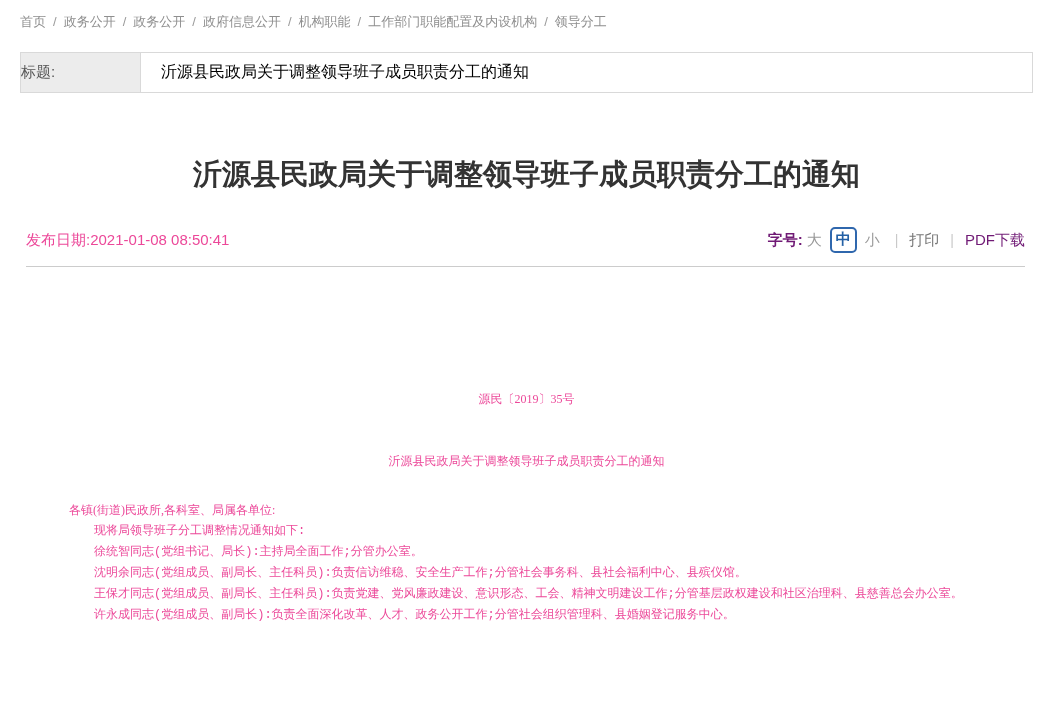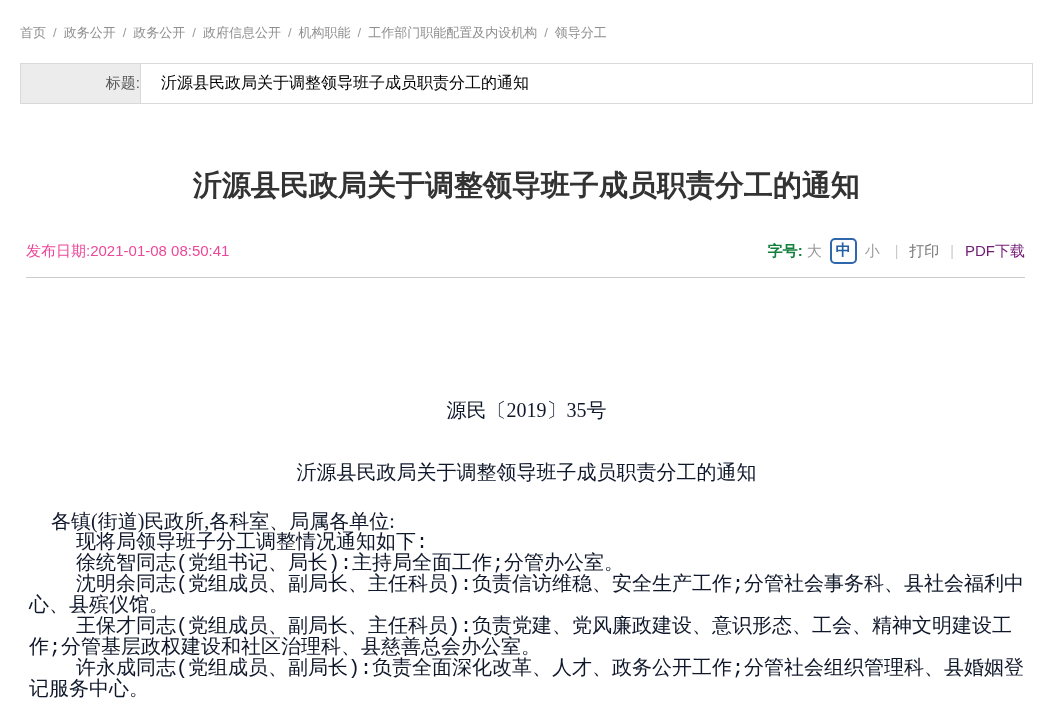"首页 / 政务公开 / 政务公开" .breadcrumb { padding: 24px 20px 0 20px -> 13px 20px 0 20px }
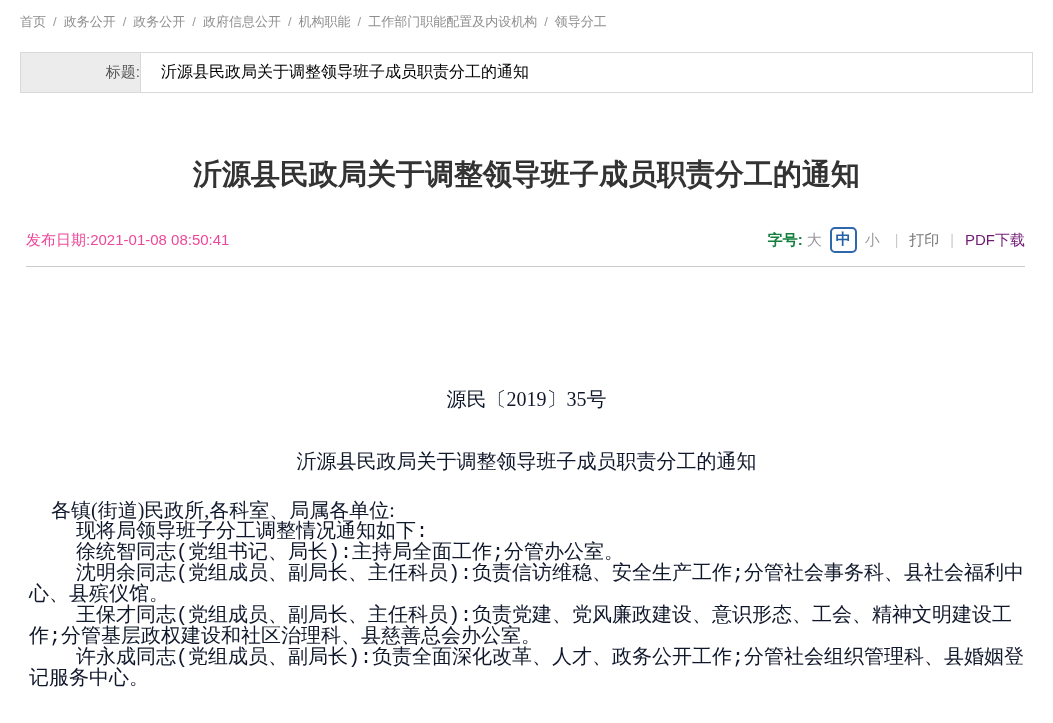"标题:" table.meta th { text-align: right -> left }
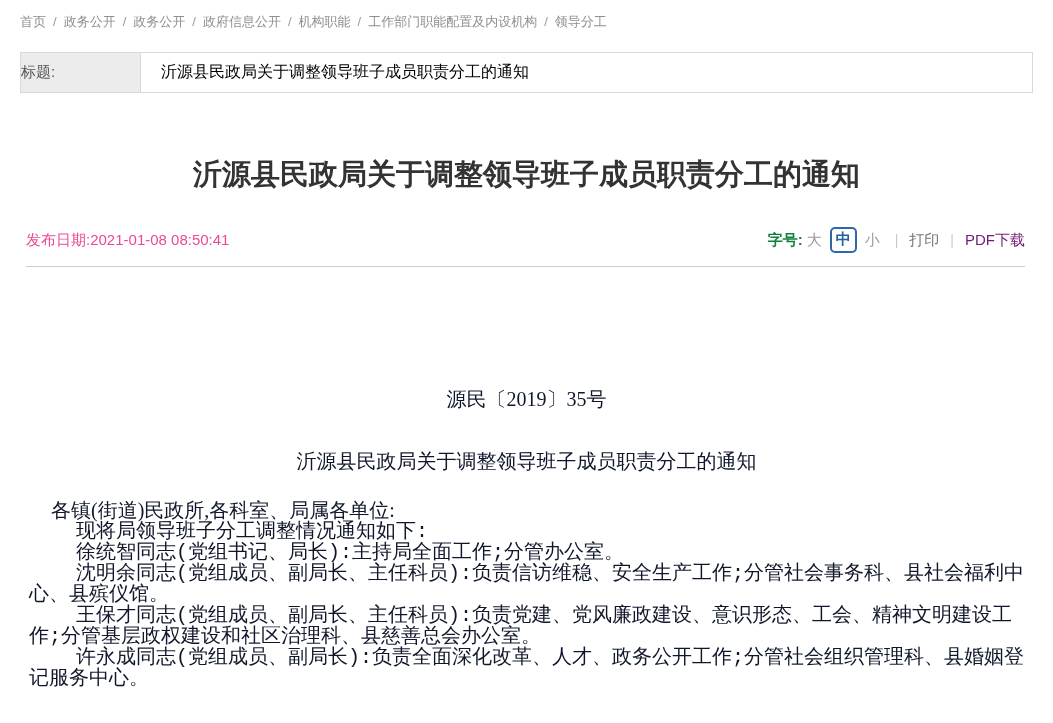"字号:" .tools .fs-label { color: #15803d -> #701a75 }
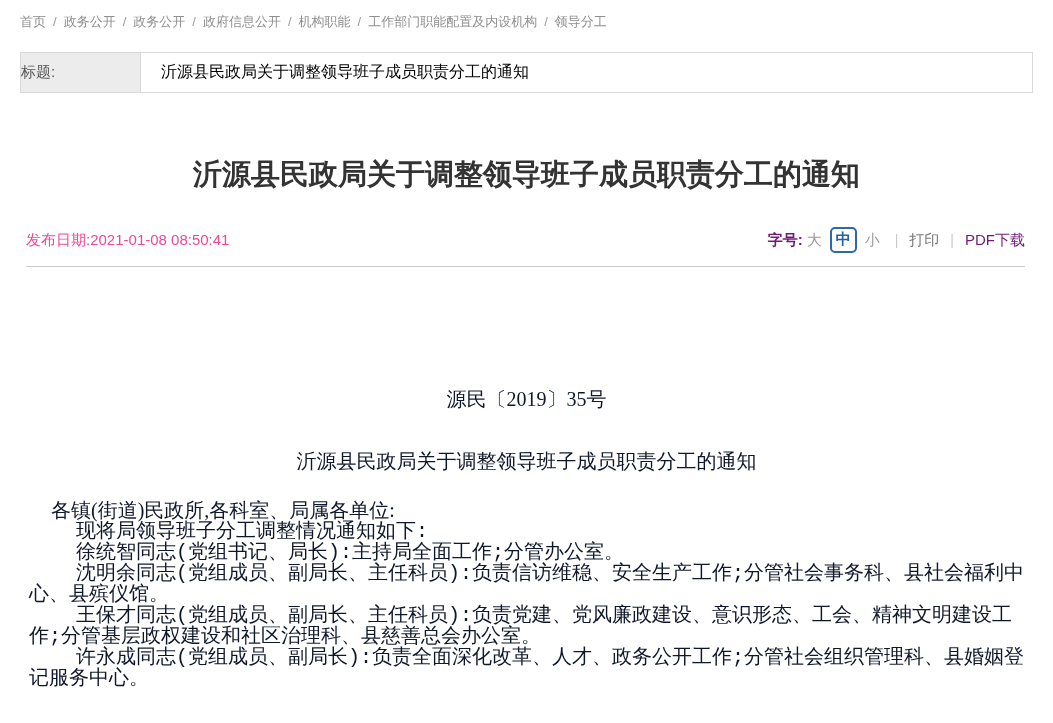"源民〔2019〕35号" .article { color: #0f172a -> #ec4899; font-size: 20px -> 12px; margin: 0 29px -> 0 47px }
